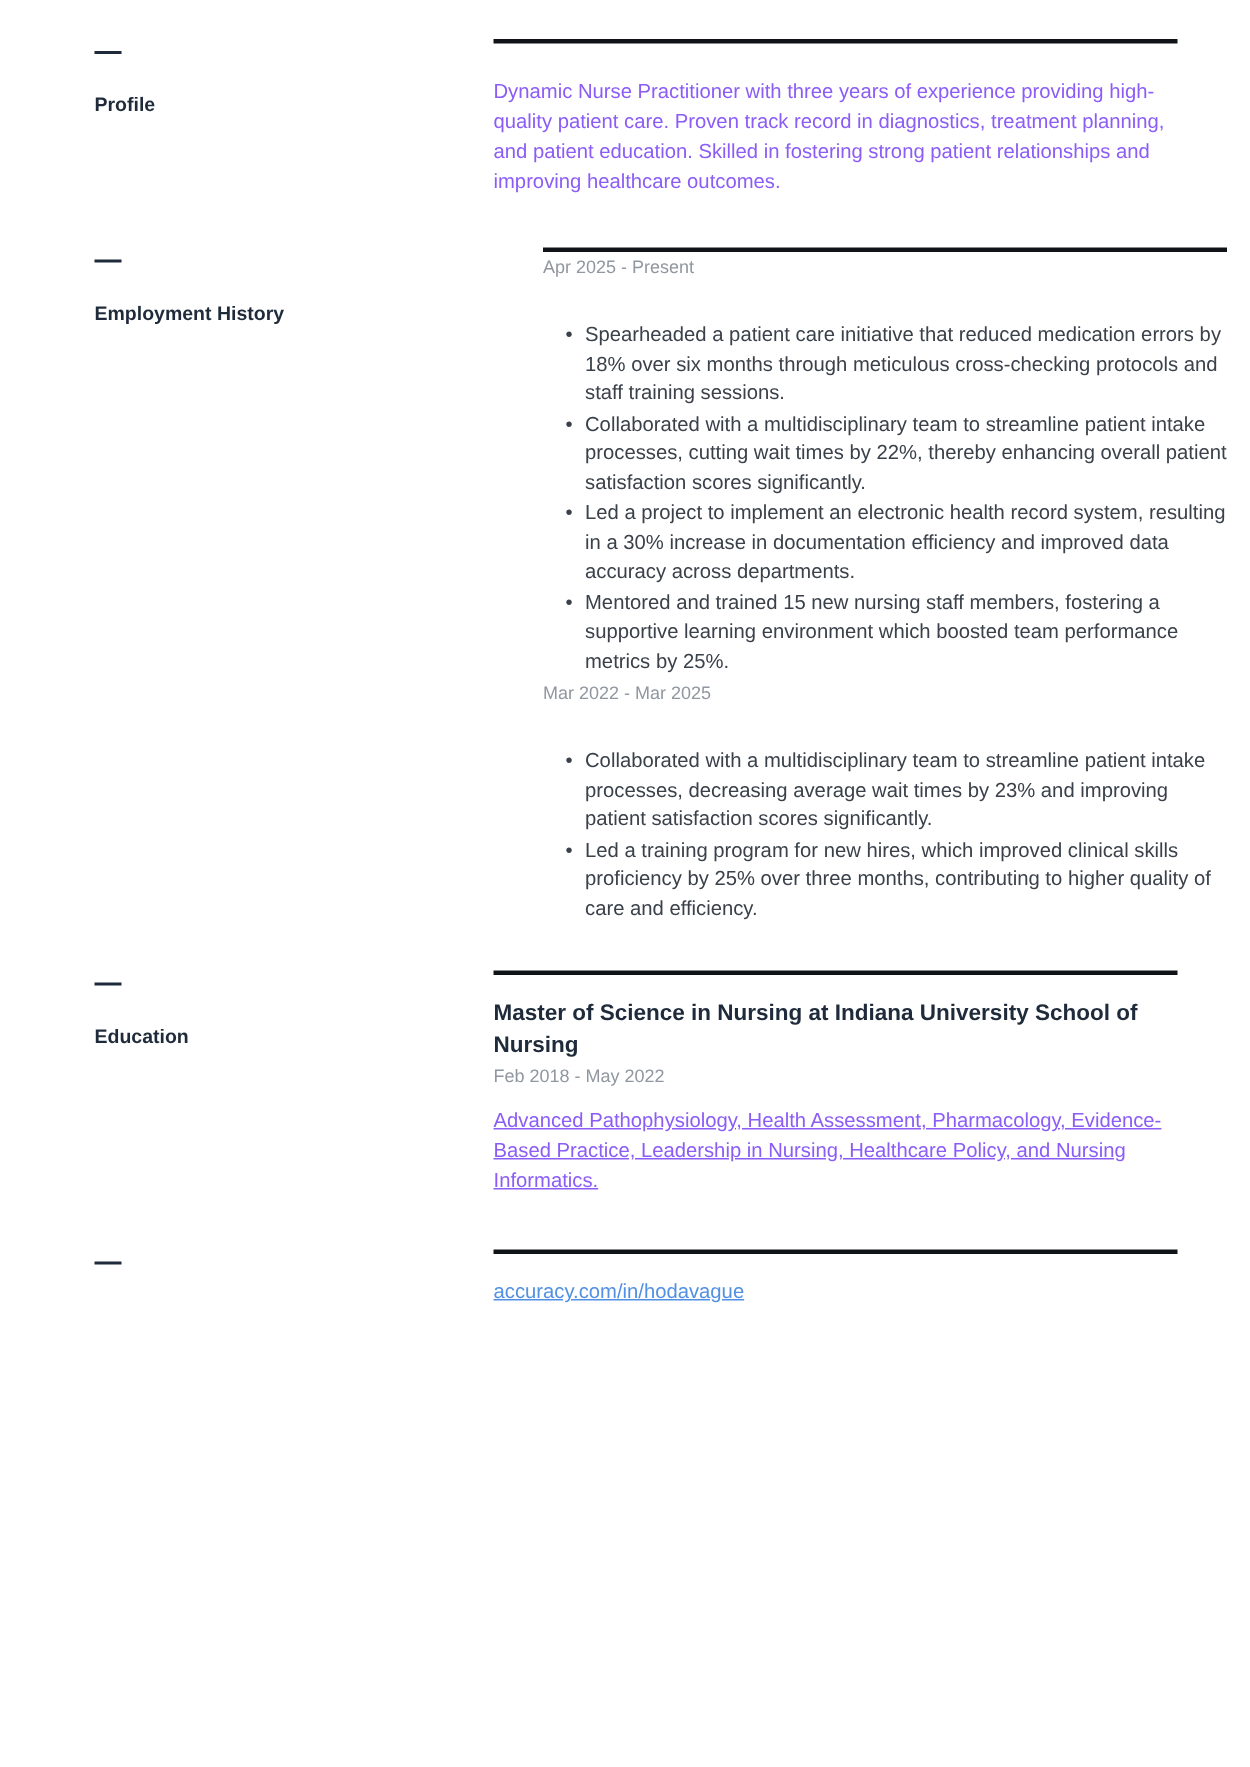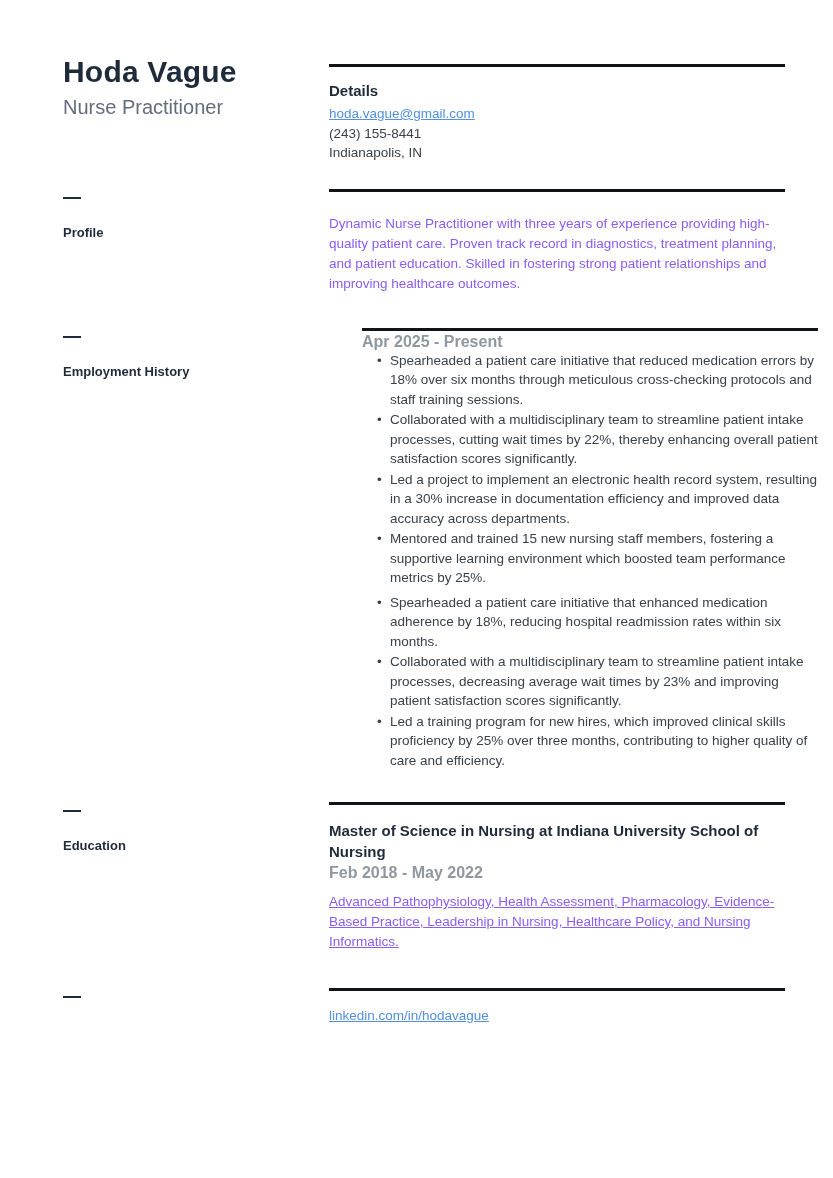"Hoda Vague" section.row { html: <section> <div> <h1>Hoda Vague</h1> <div>Nurse Practitioner</div> </div> <div> <div></div> <h2>Details</h2> <div> <a>hoda.vague@gmail.com</a> </div> <div>(243) 155-8441</div> <div>Indianapolis, IN</div> </div> </section> -> none }
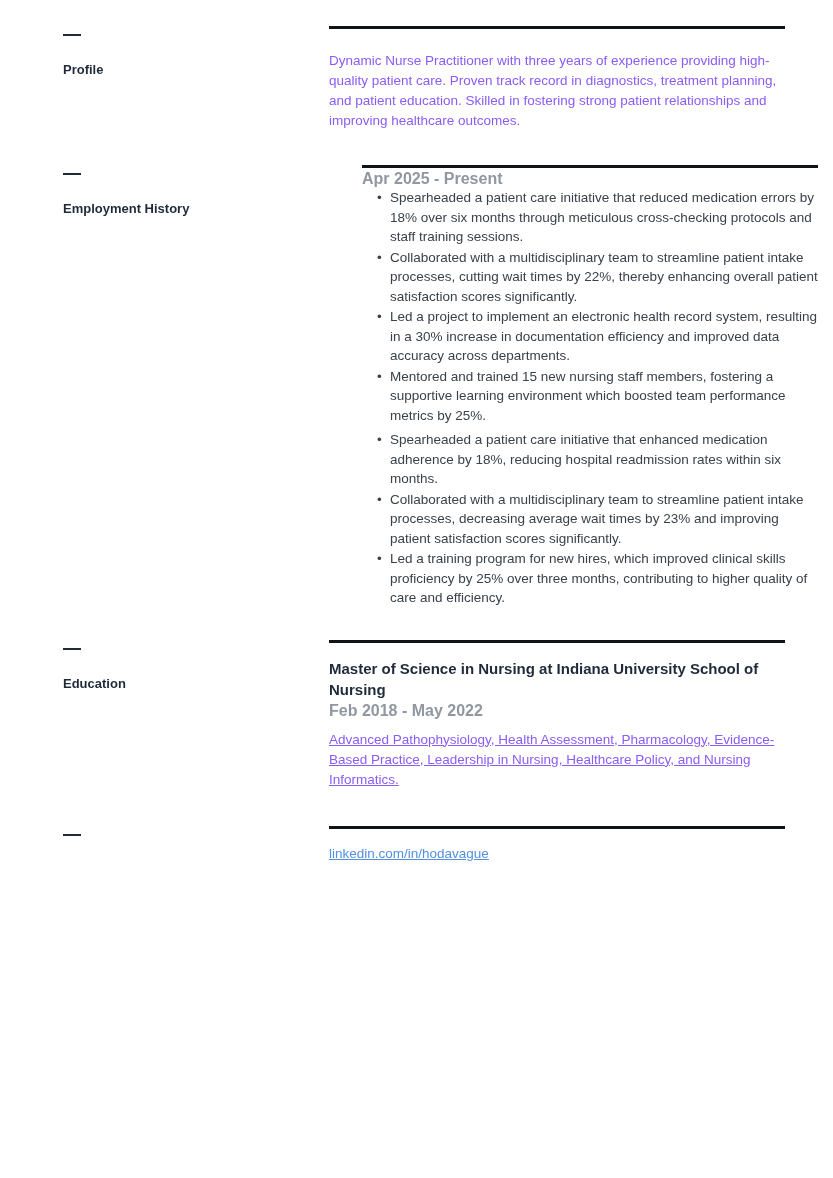"Apr 2025 - Present" .job-dates { font-size: 16px -> 12px; font-weight: bold -> none }
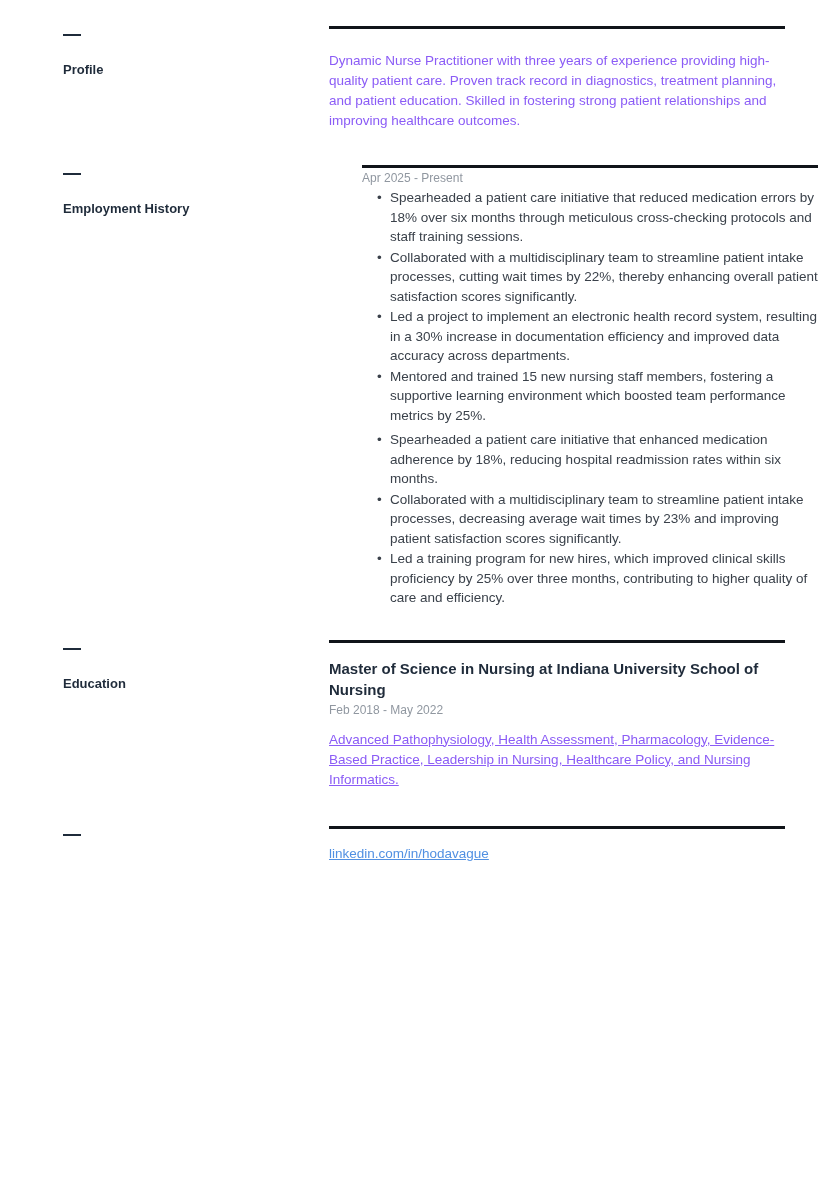"Spearheaded a patient care initiative" ul.bullets { margin-top: 2px -> 27px }
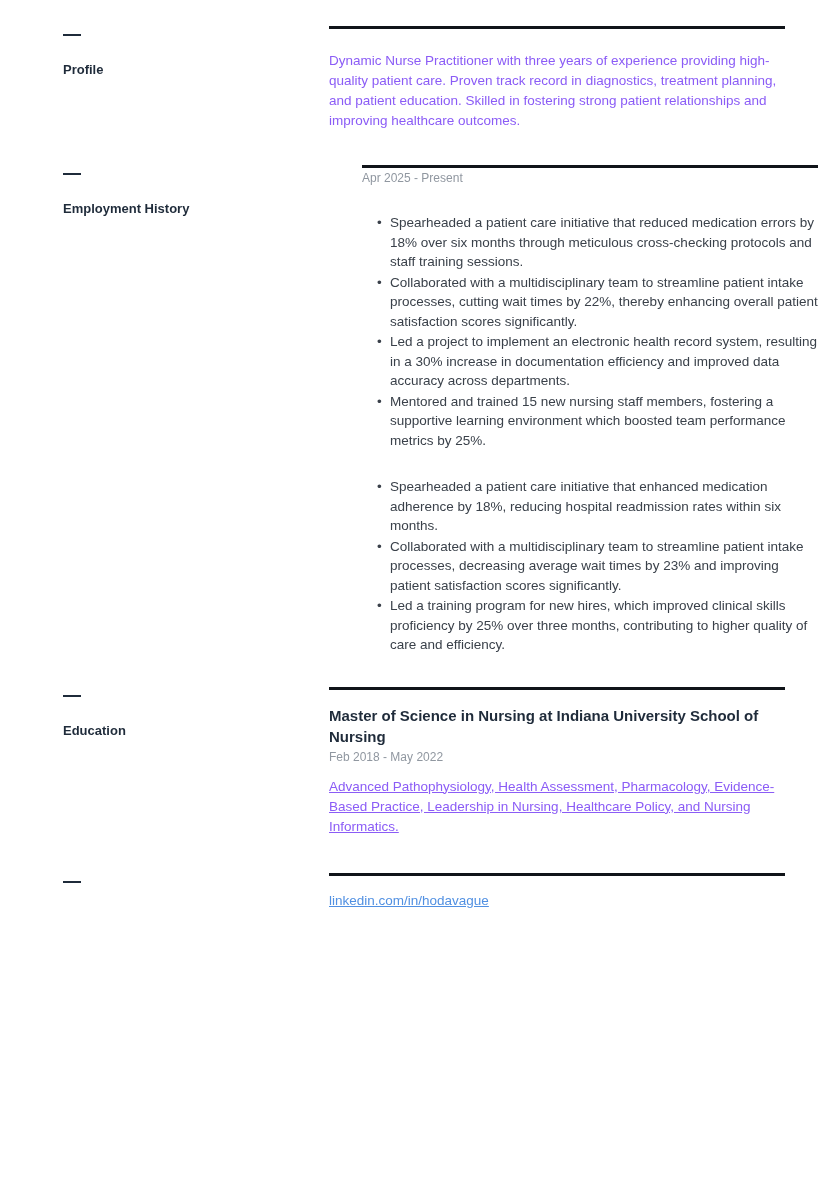"Mar 2022 - Mar 2025" div.job-dates { html: none -> <div>Mar 2022 - Mar 2025</div> }
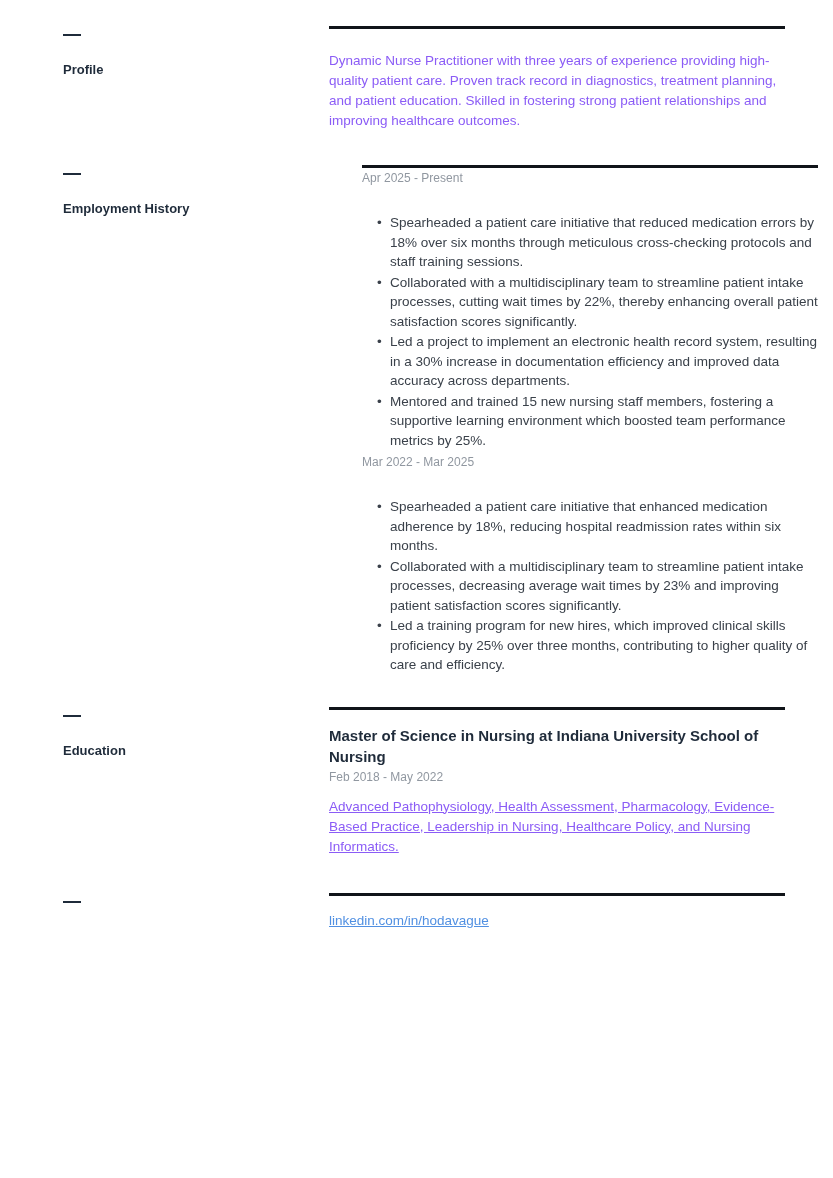"Spearheaded a patient care initiative that enhanced" li { html: <li>Spearheaded a patient care initiative that enhanced medication adherence by 18%, reducing hospital readmission rates within six months.</li> -> none }
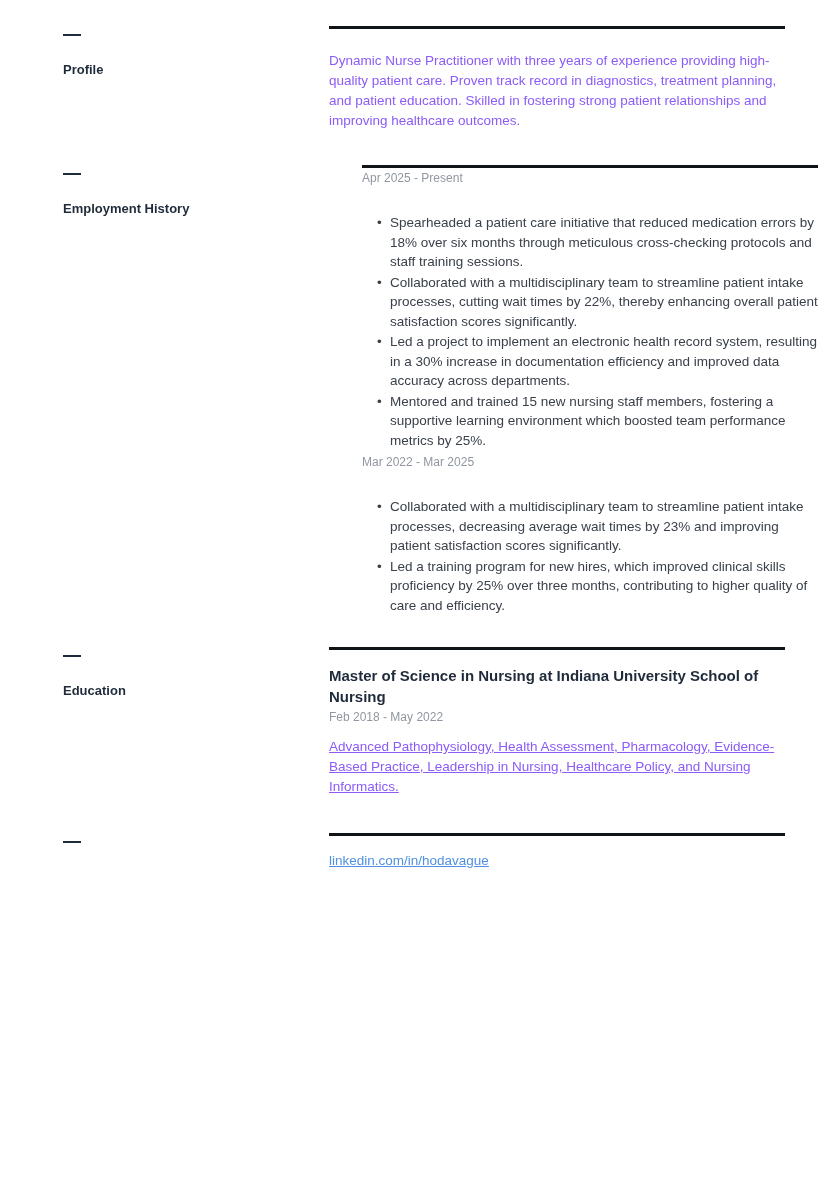"linkedin.com/in/hodavague" a.link { text: linkedin.com/in/hodavague -> accuracy.com/in/hodavague }
